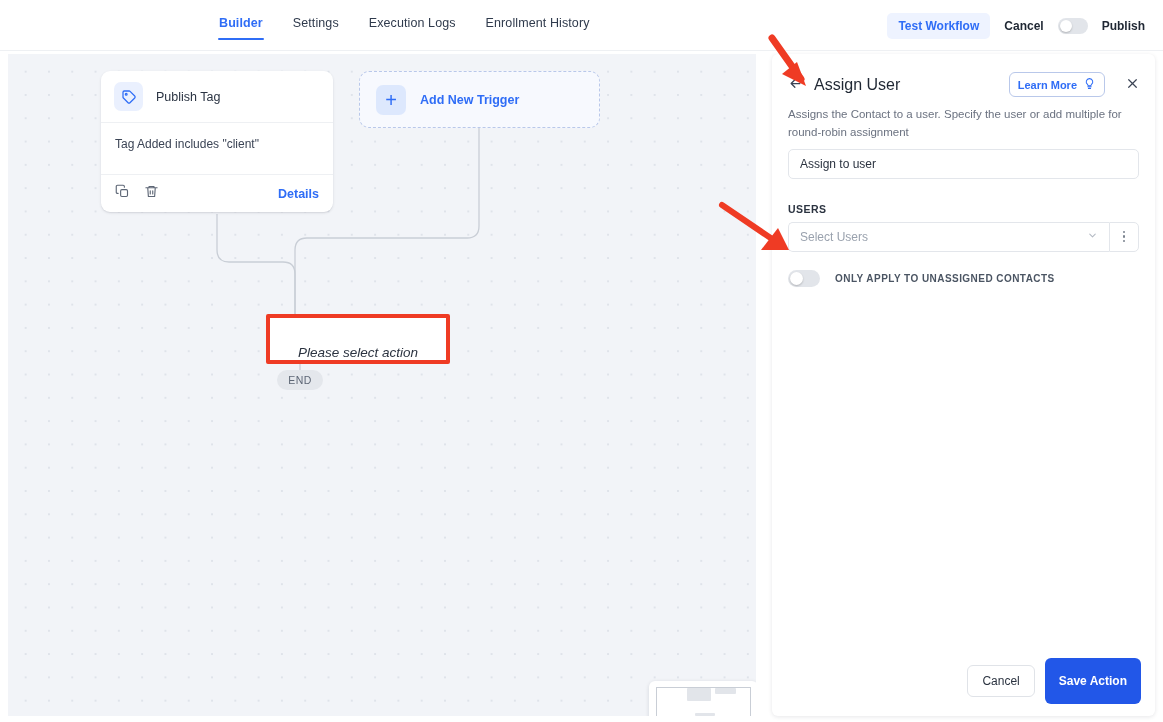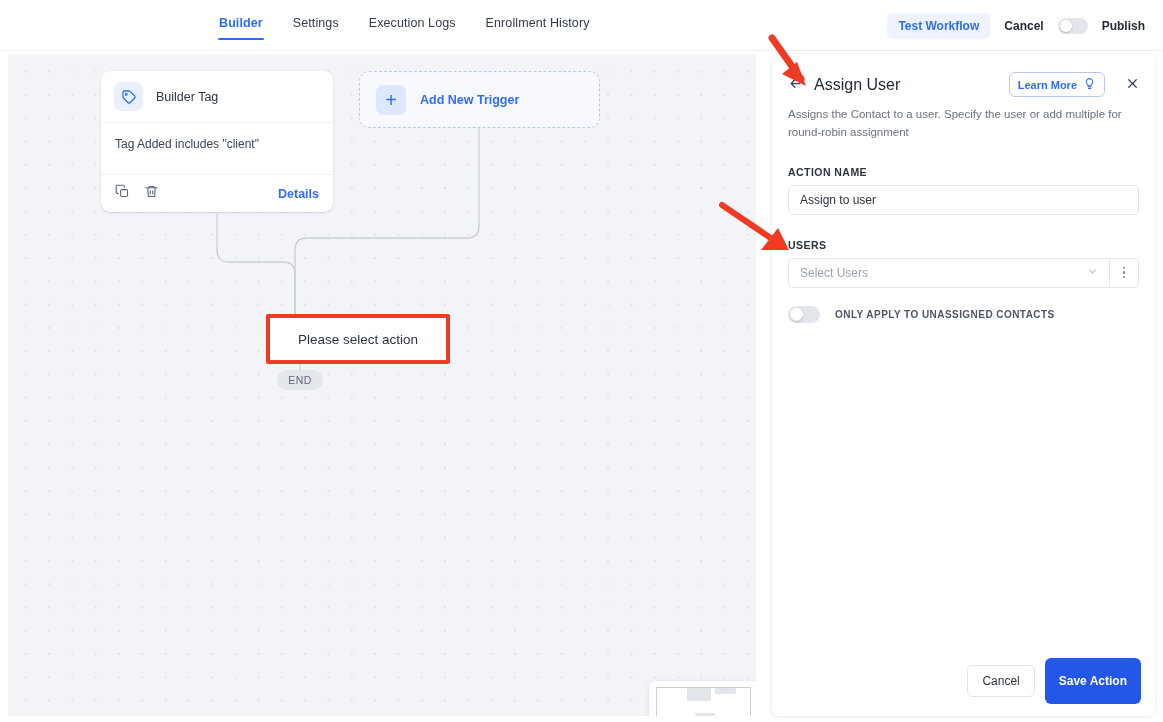"Builder Tag" div.card-title { text: Builder -> Publish }
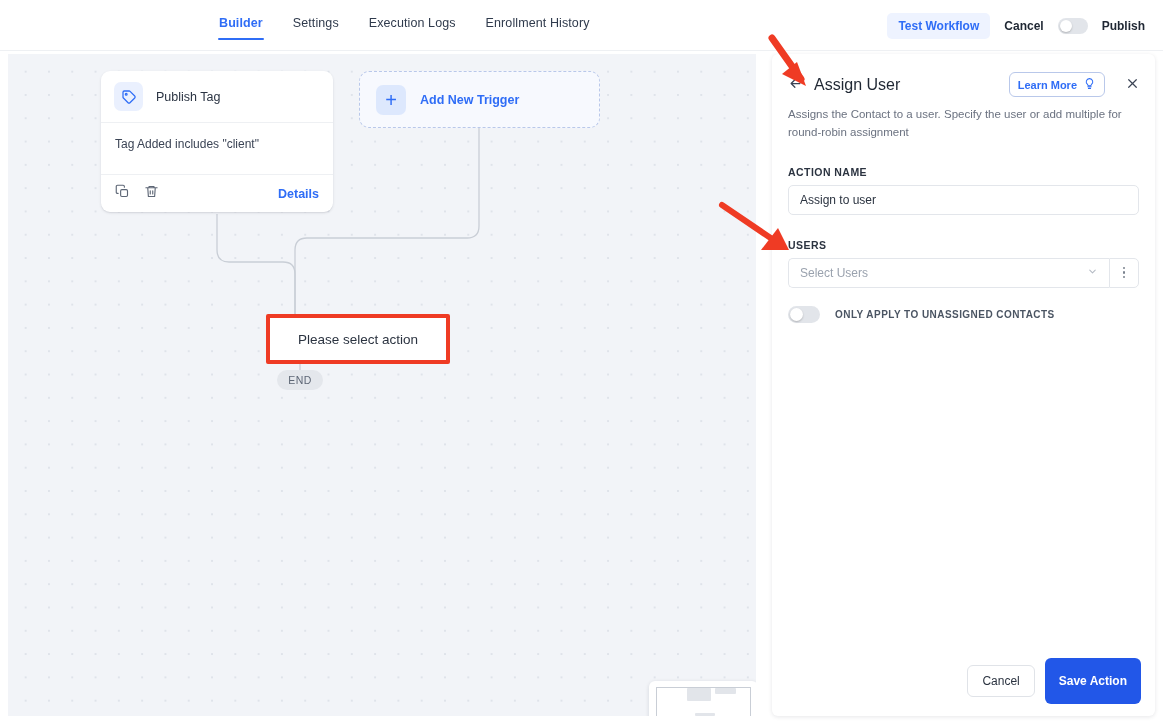"ACTION NAME" div.field-label { html: <div>ACTION NAME</div> -> none }
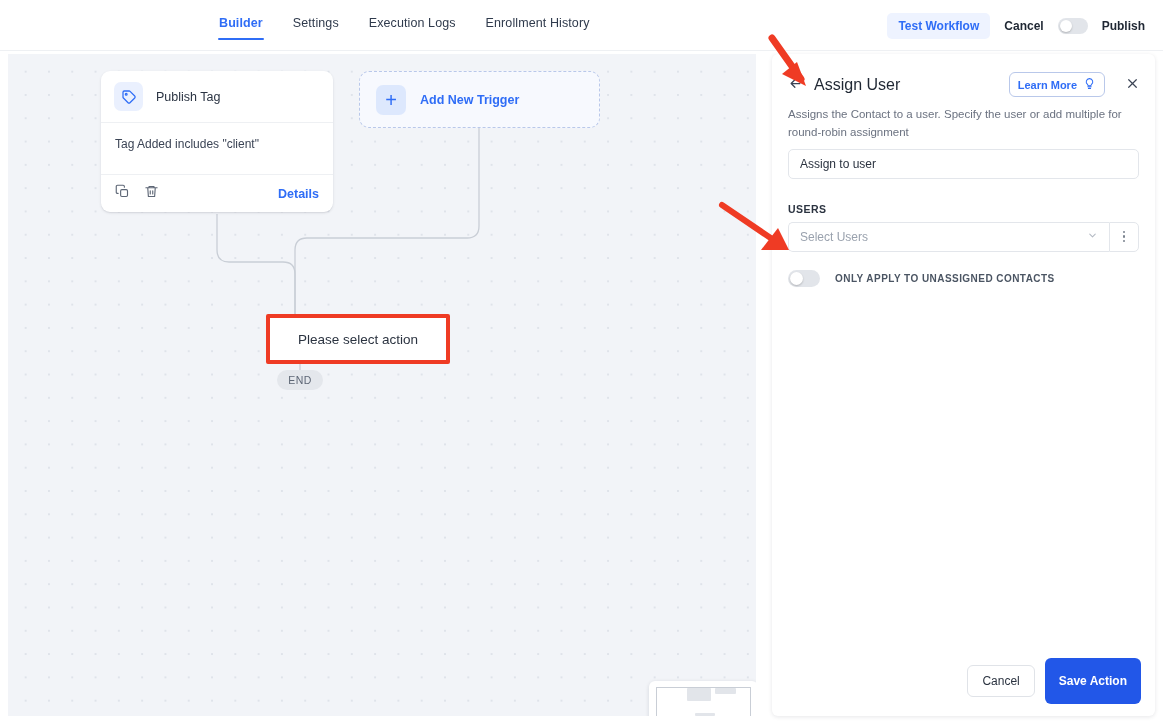"Please select action" #select-action-box { align-items: center -> flex-end; font-style: none -> italic }
